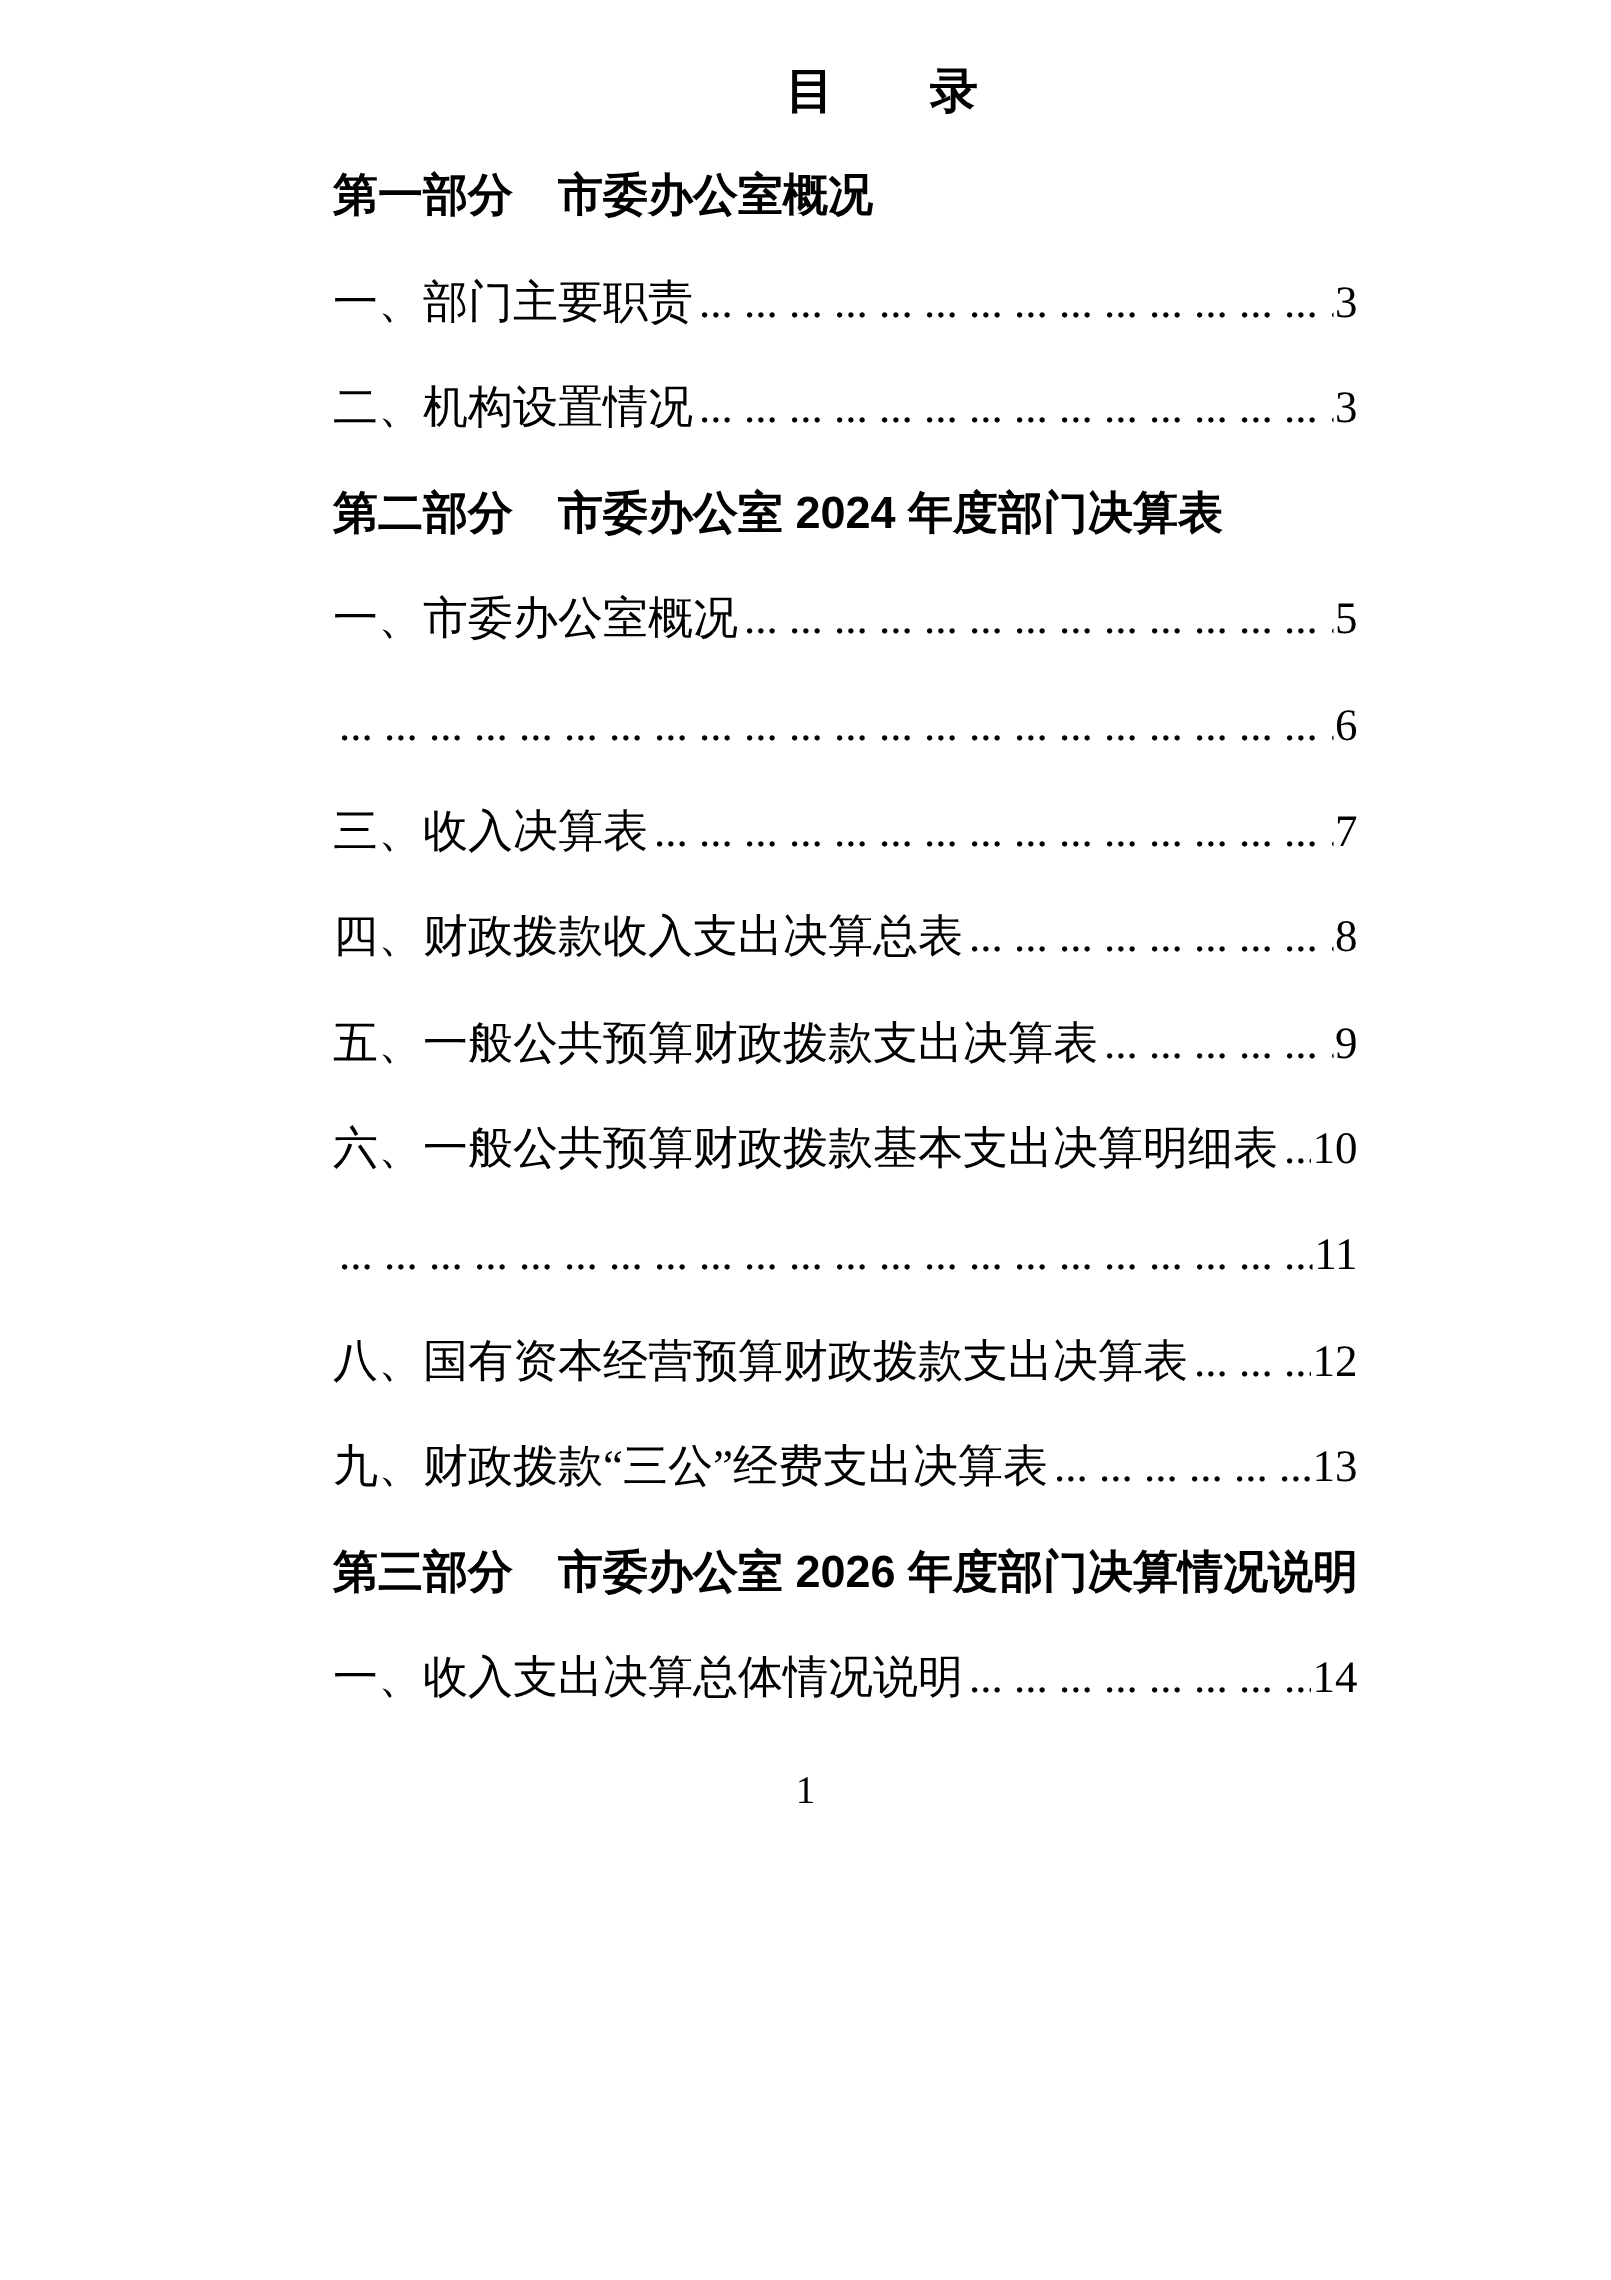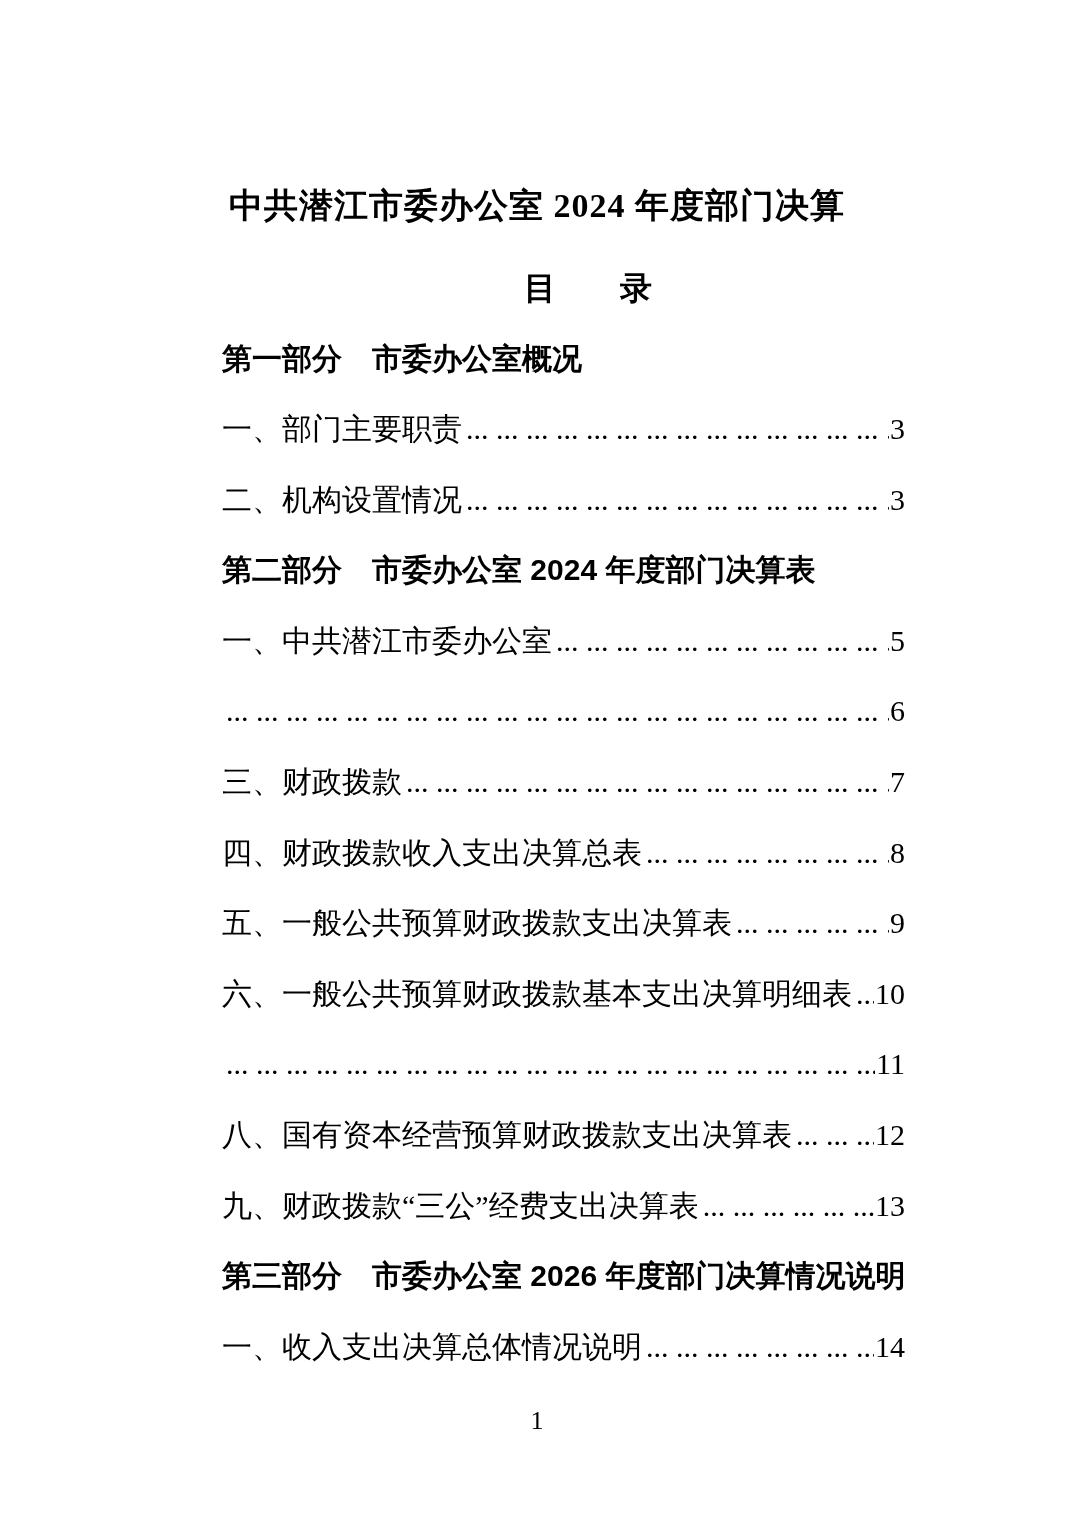"中共潜江市委办公室 2024 年度部门决算" h1.doc-title { html: <h1>中共潜江市委办公室 2024 年度部门决算</h1> -> none }
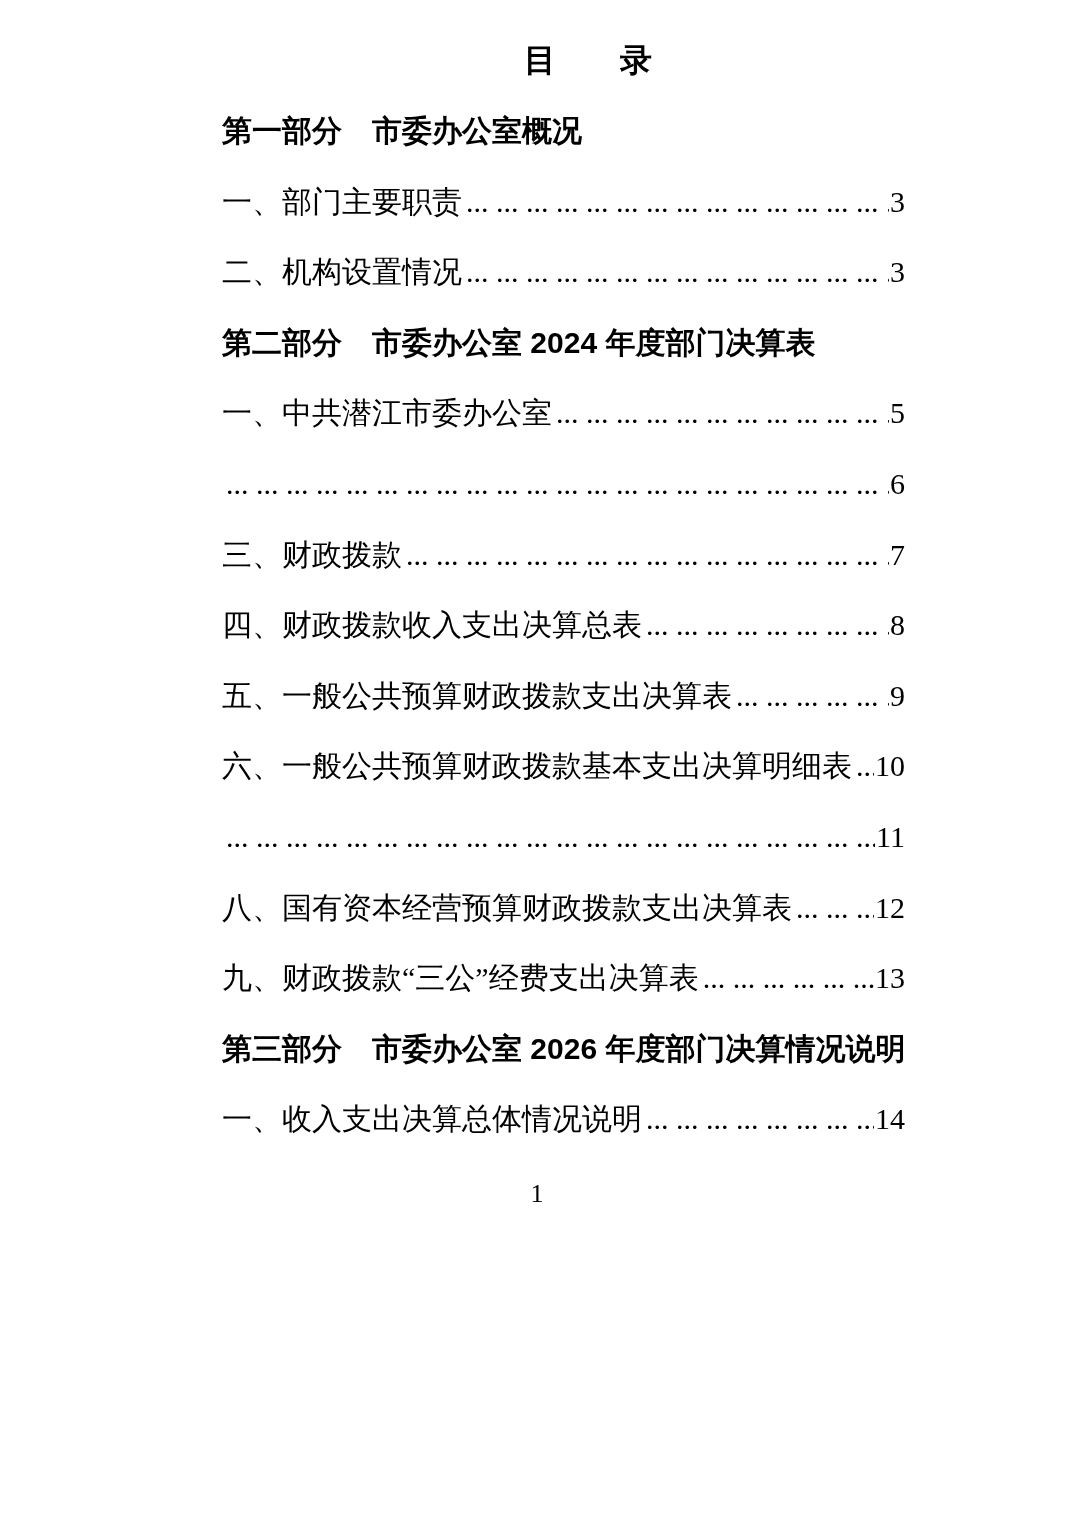"一、中共潜江市委办公室" span.entry-label { text: 中共潜江市委办公室 -> 市委办公室概况 }
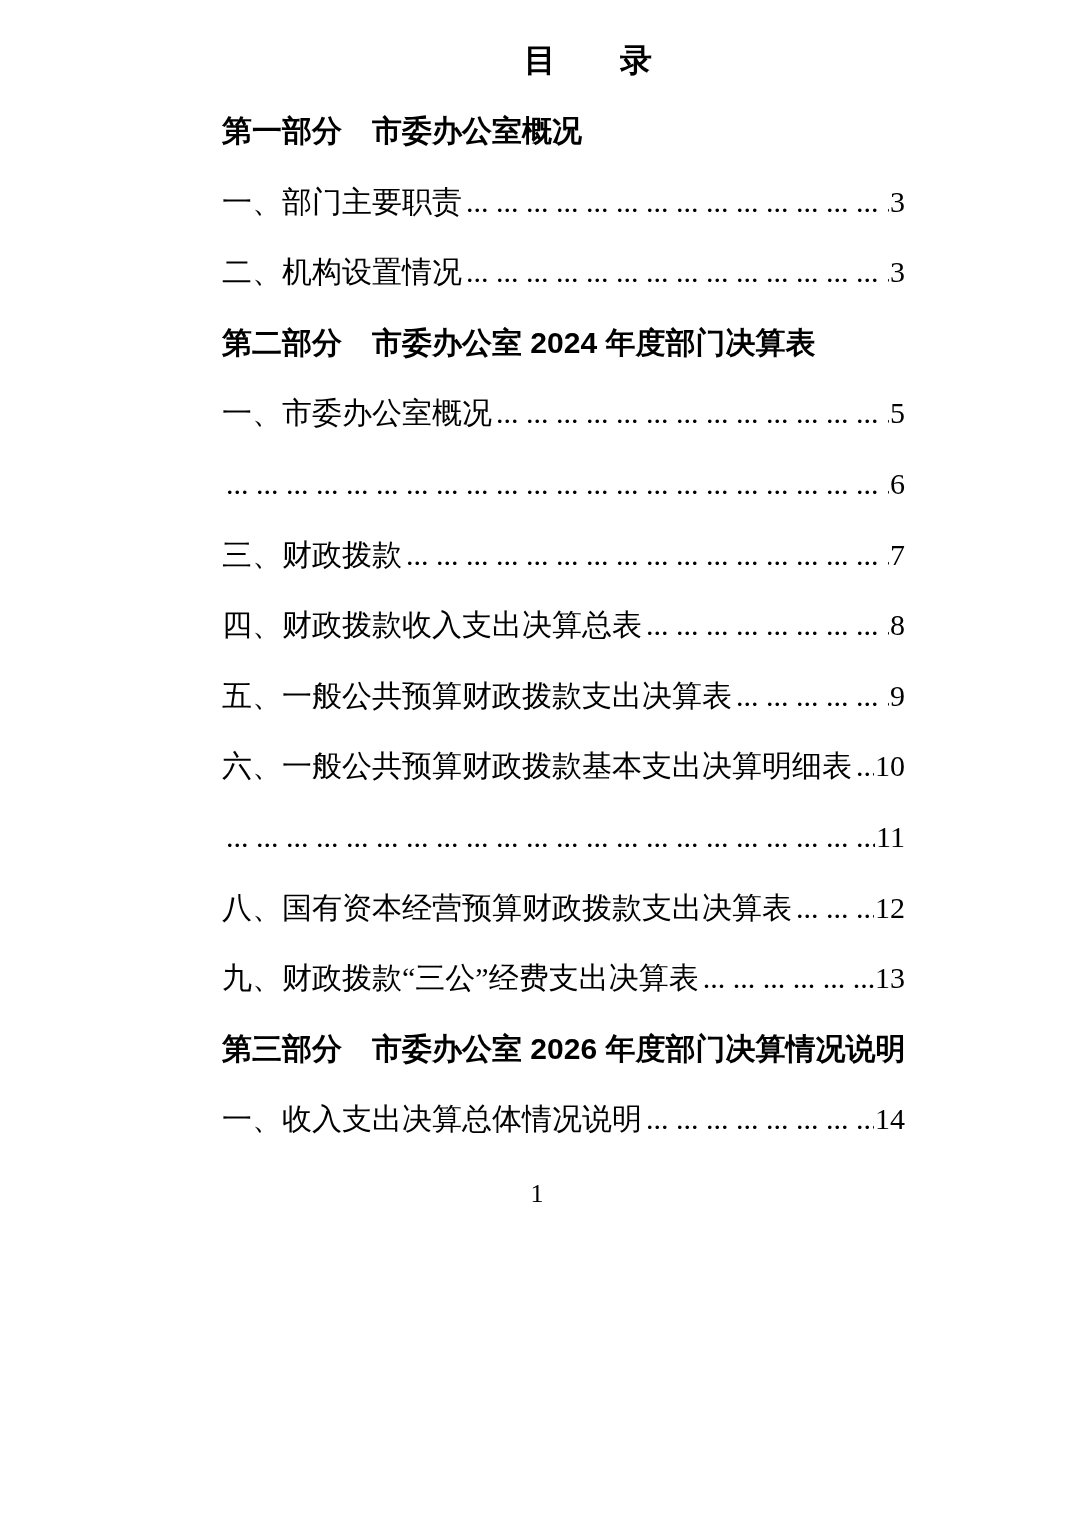"三、财政拨款" span.entry-label { text: 财政拨款 -> 收入决算表 }
